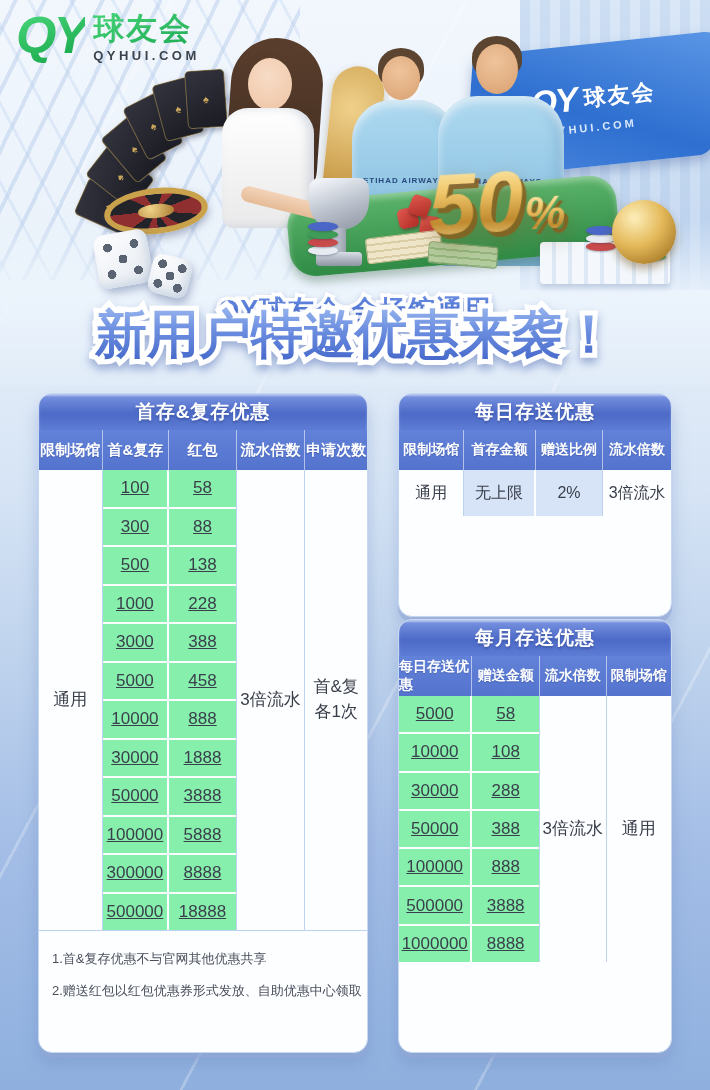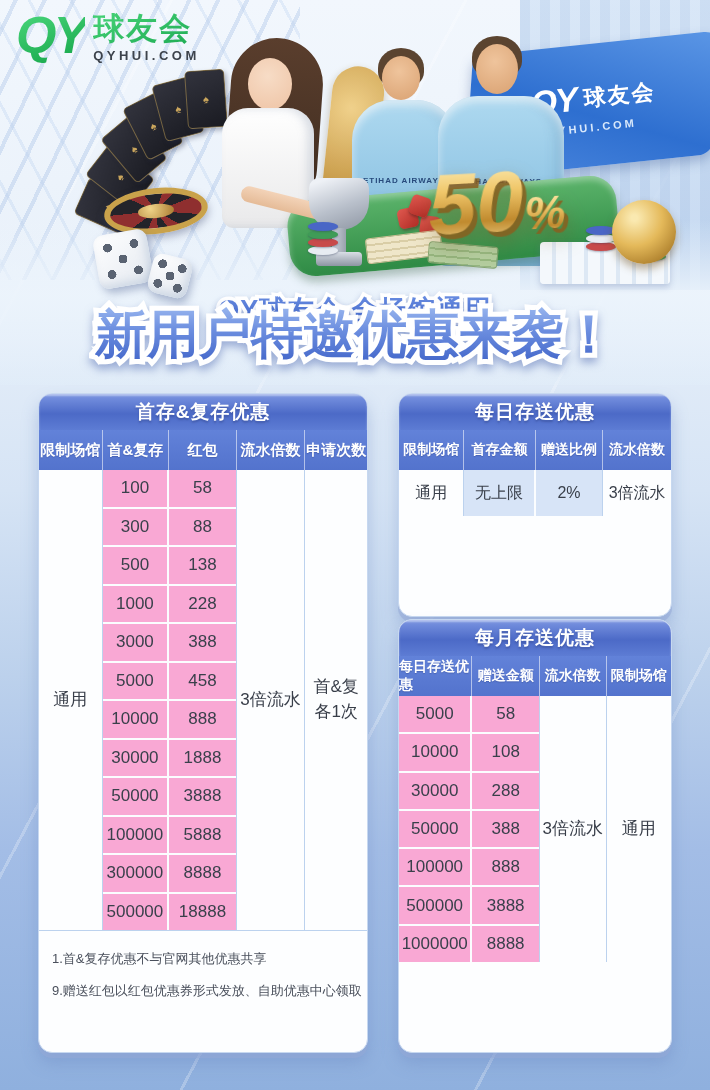"100" .col-cells .cell { background: #f9a8d4 -> #86efac; text-decoration: none -> underline }
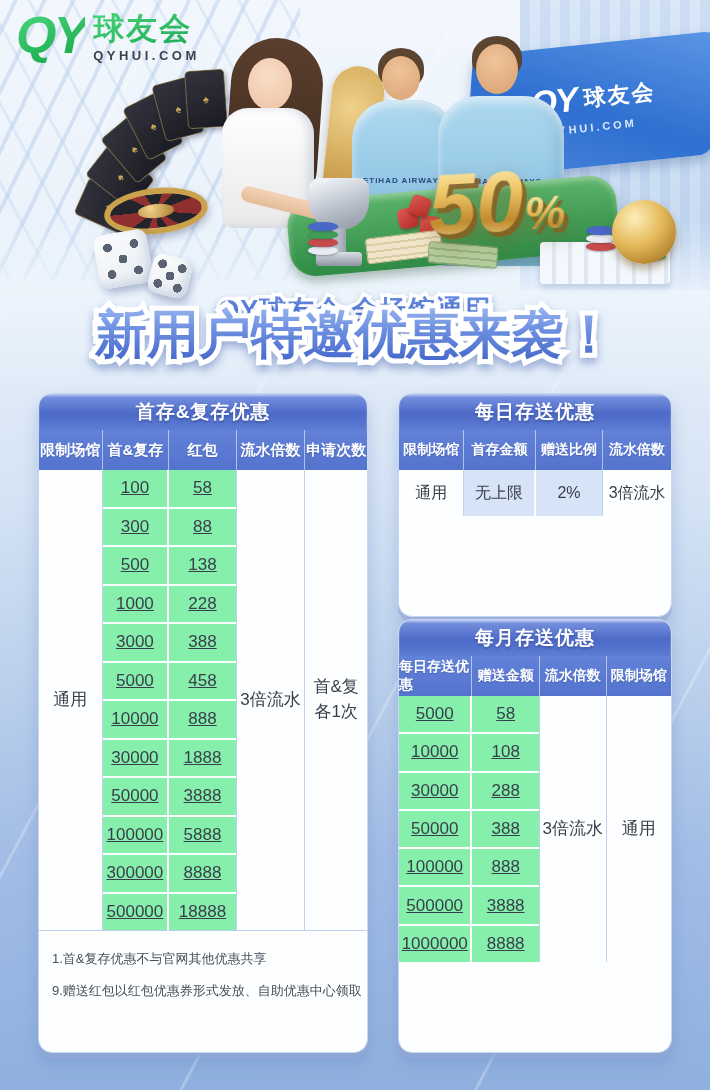"9.赠送红包以红包优惠券形式发放、自助优惠中心领取" div.note { text: 9 -> 2 }
